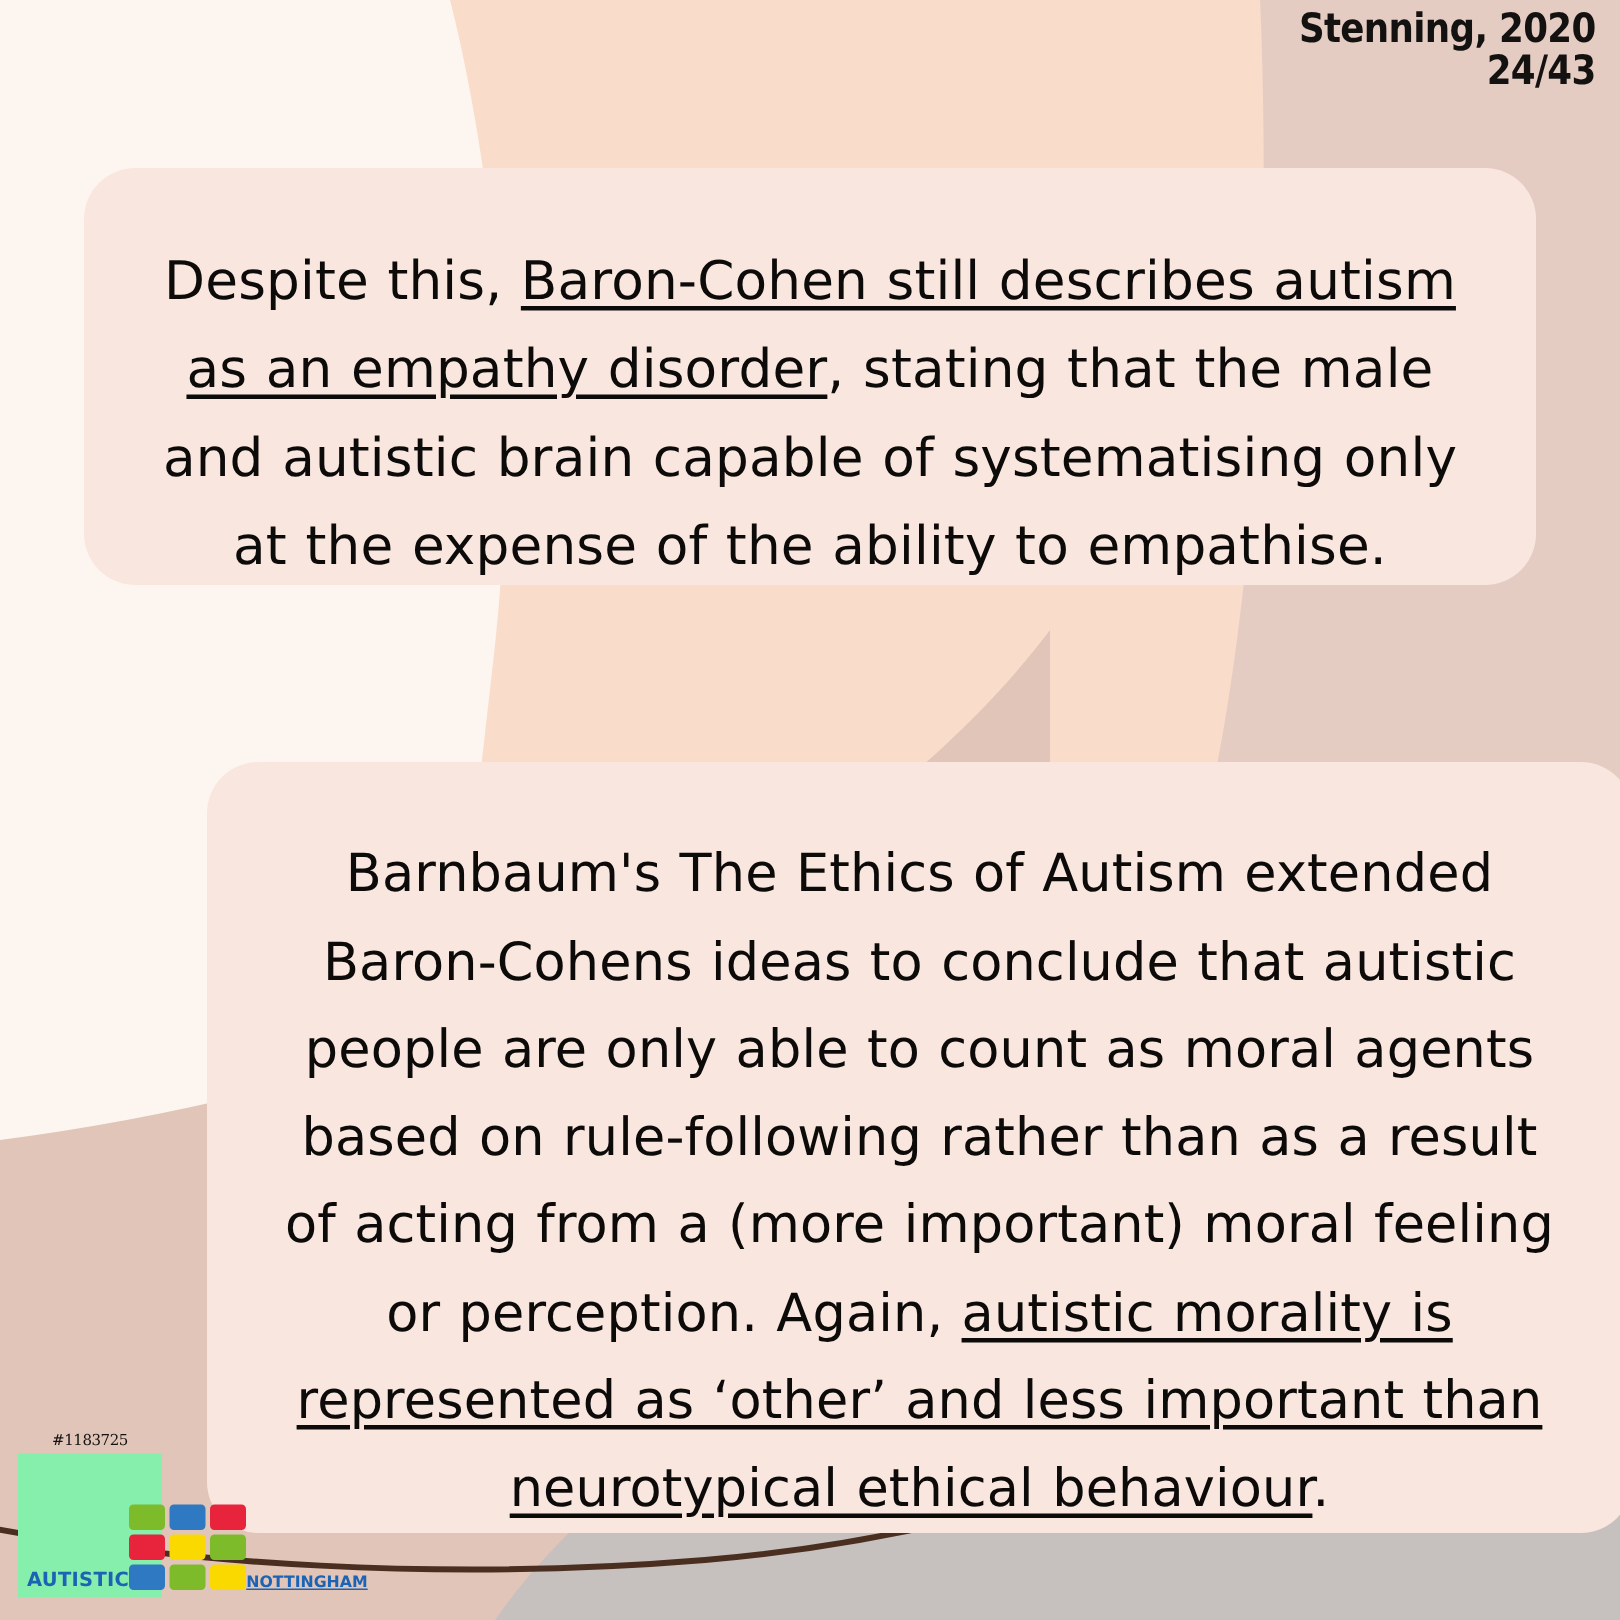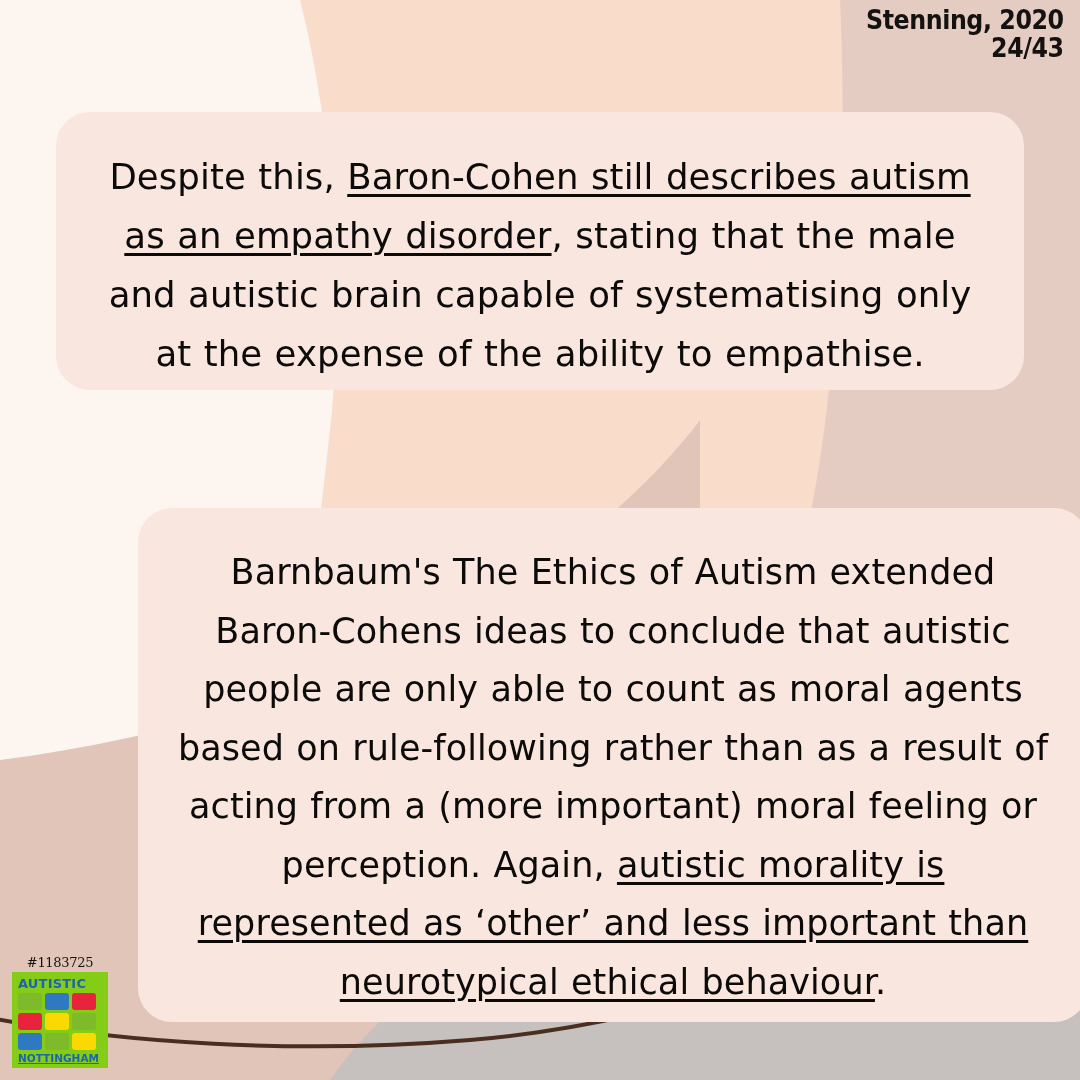"Despite this, Baron-Cohen still" .card-text { margin: 5px -> 16px }
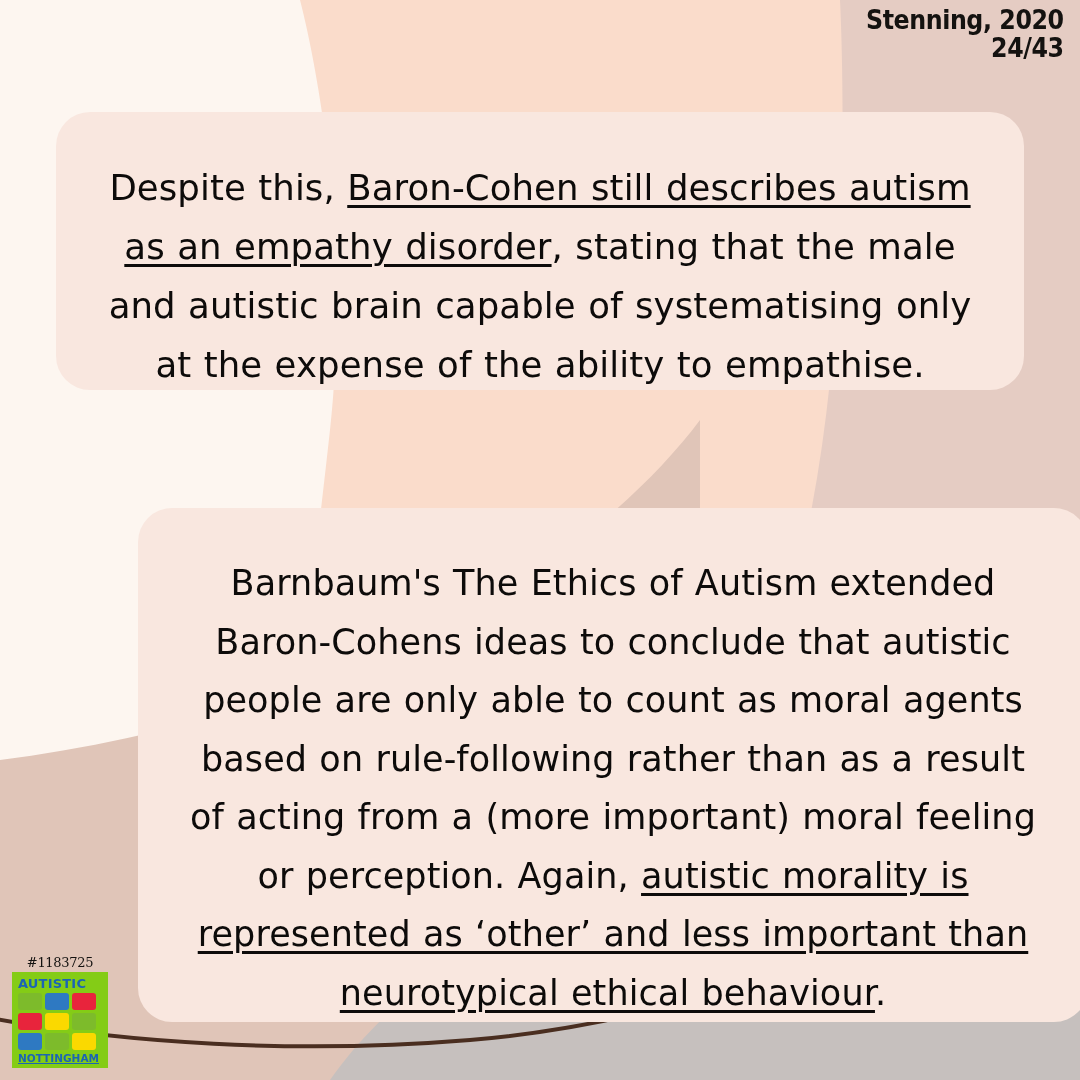"#1183725" #logo-ref { font-size: 13px -> 10px }
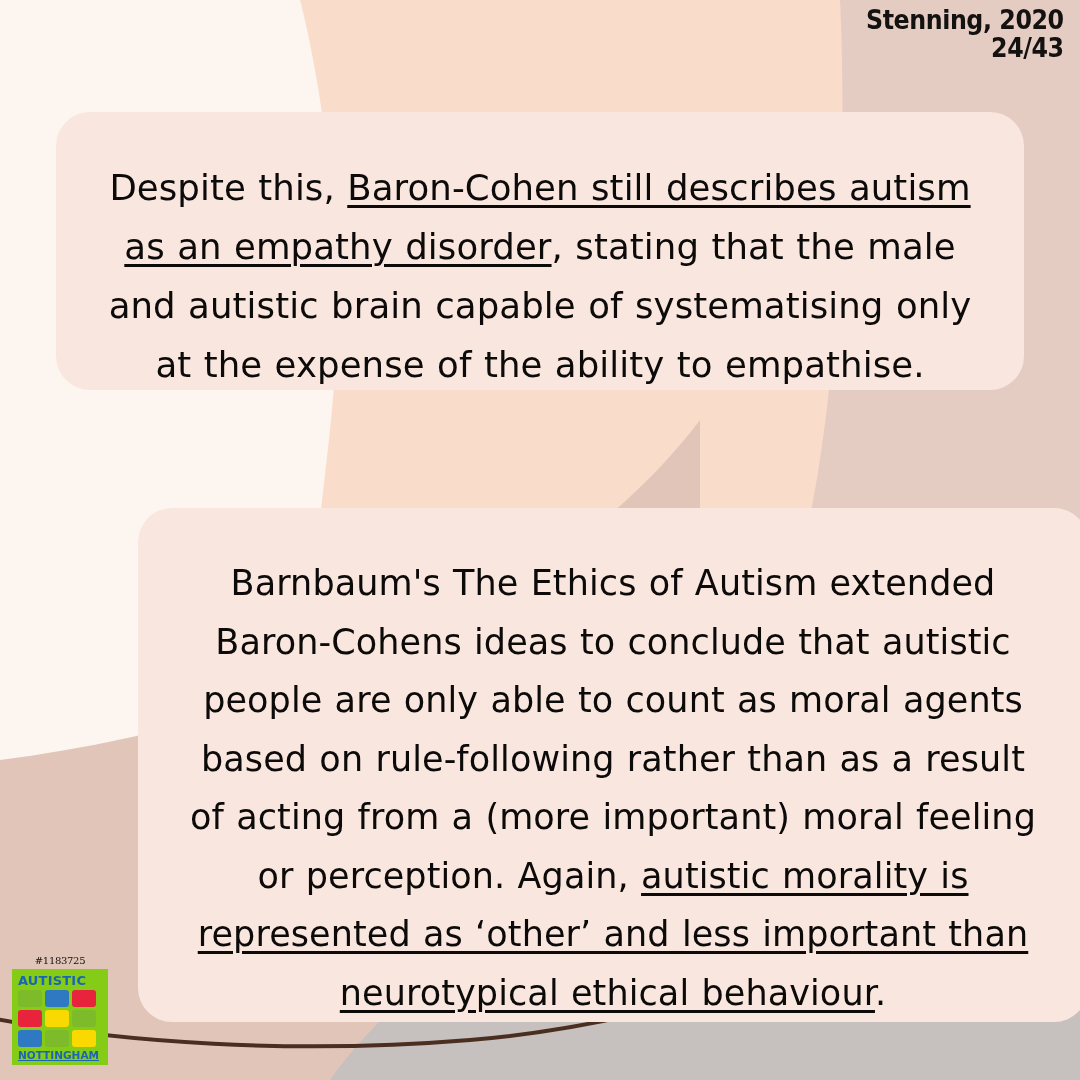"AUTISTIC" #logo-card { align-items: flex-start -> flex-end; background: #84cc16 -> #86efac; flex-direction: column -> none }
